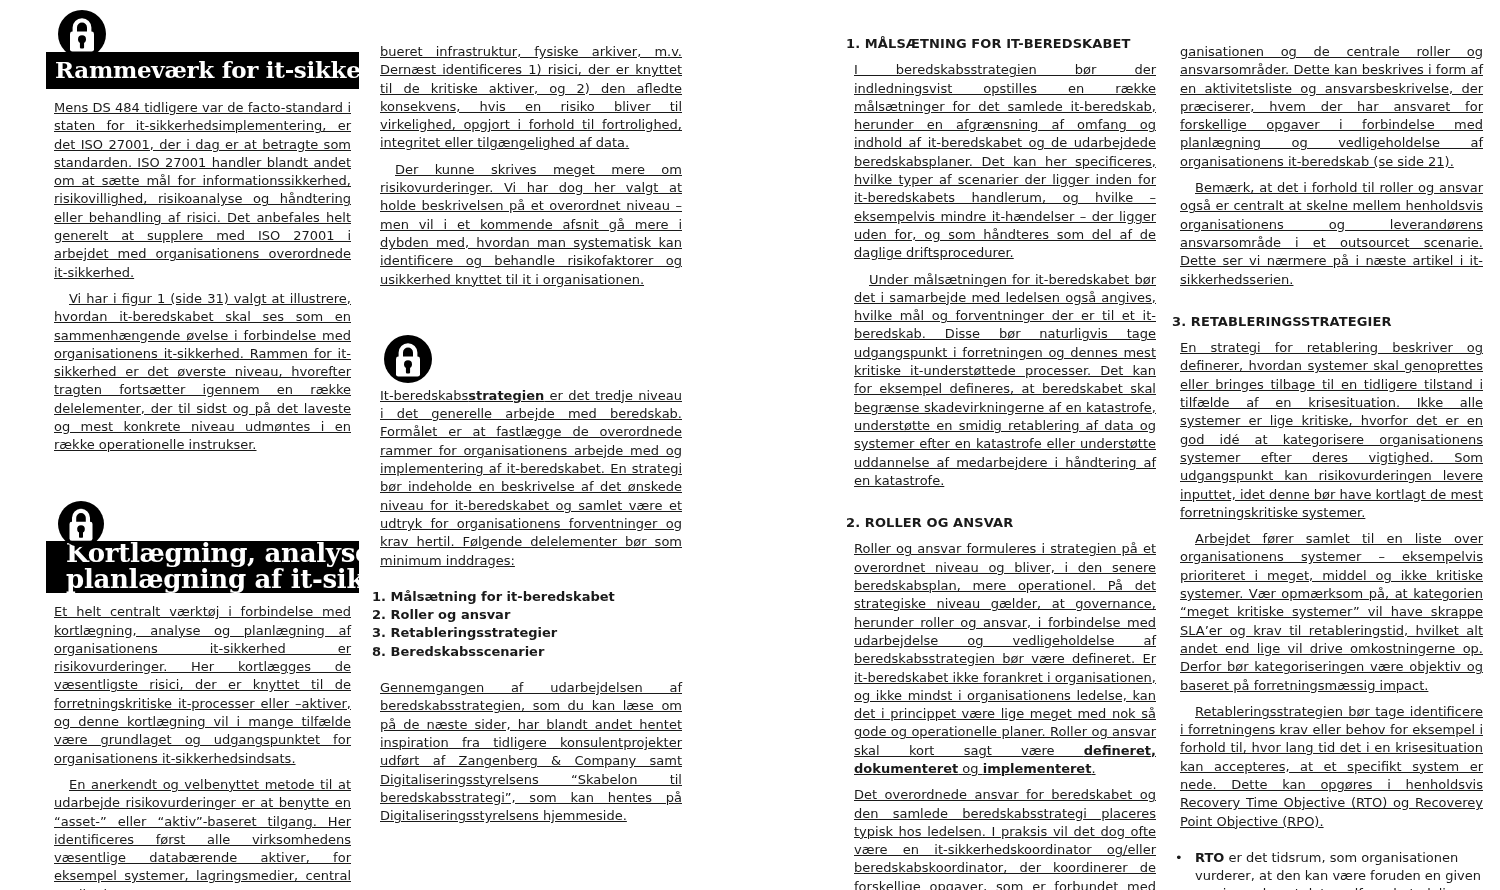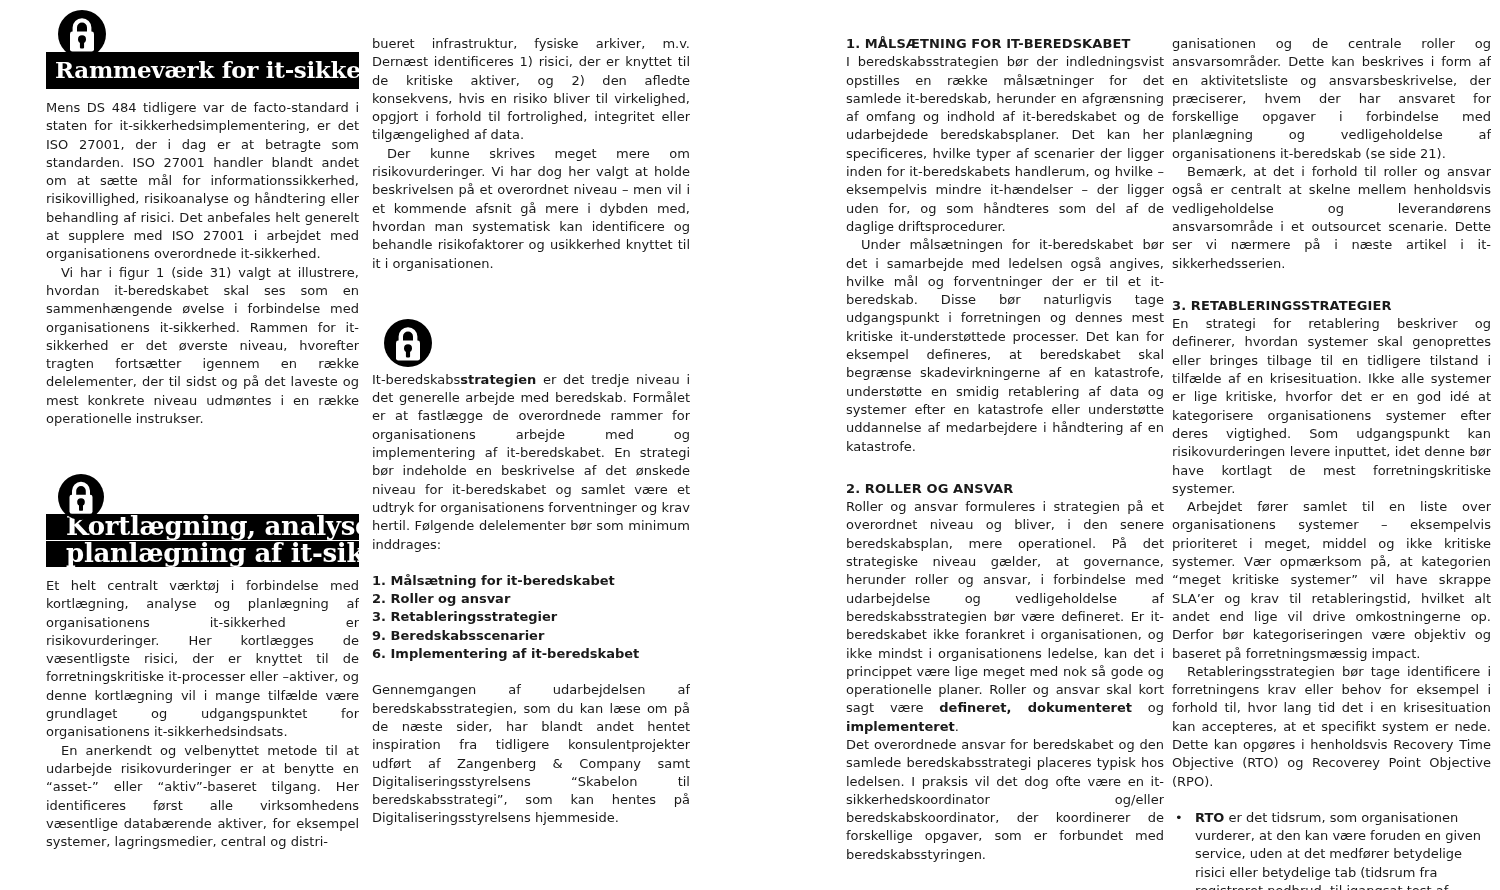"bueret infrastruktur, fysiske arkiver," .col p { margin: 0 -> 8px; text-decoration: none -> underline }
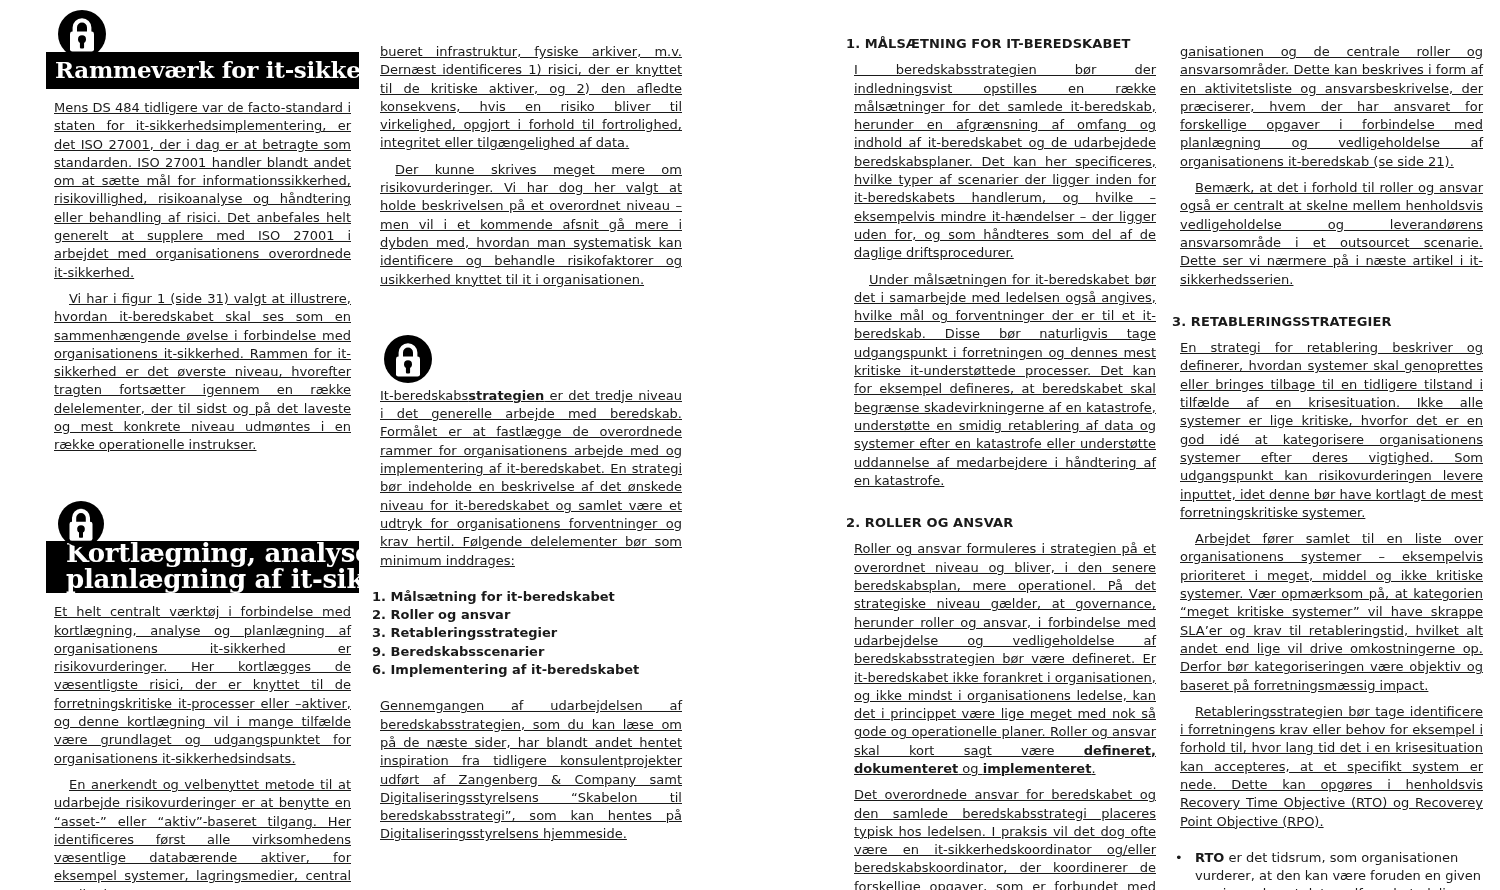"Bemærk, at det i forhold" p.ind { text: vedligeholdelse -> organisationens }
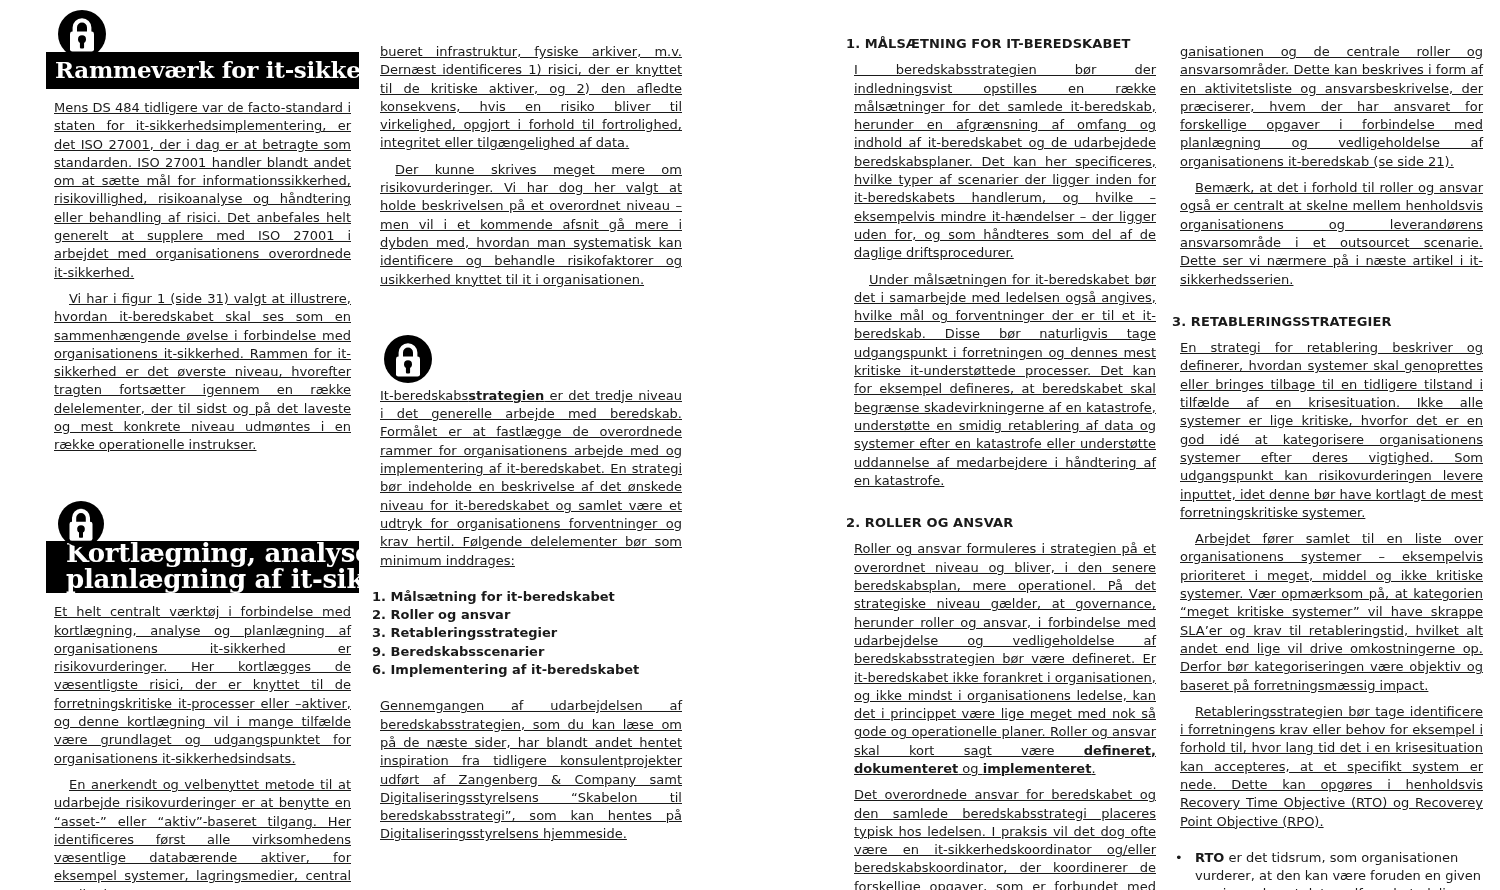"9. Beredskabsscenarier" div { text: 9 -> 8 }
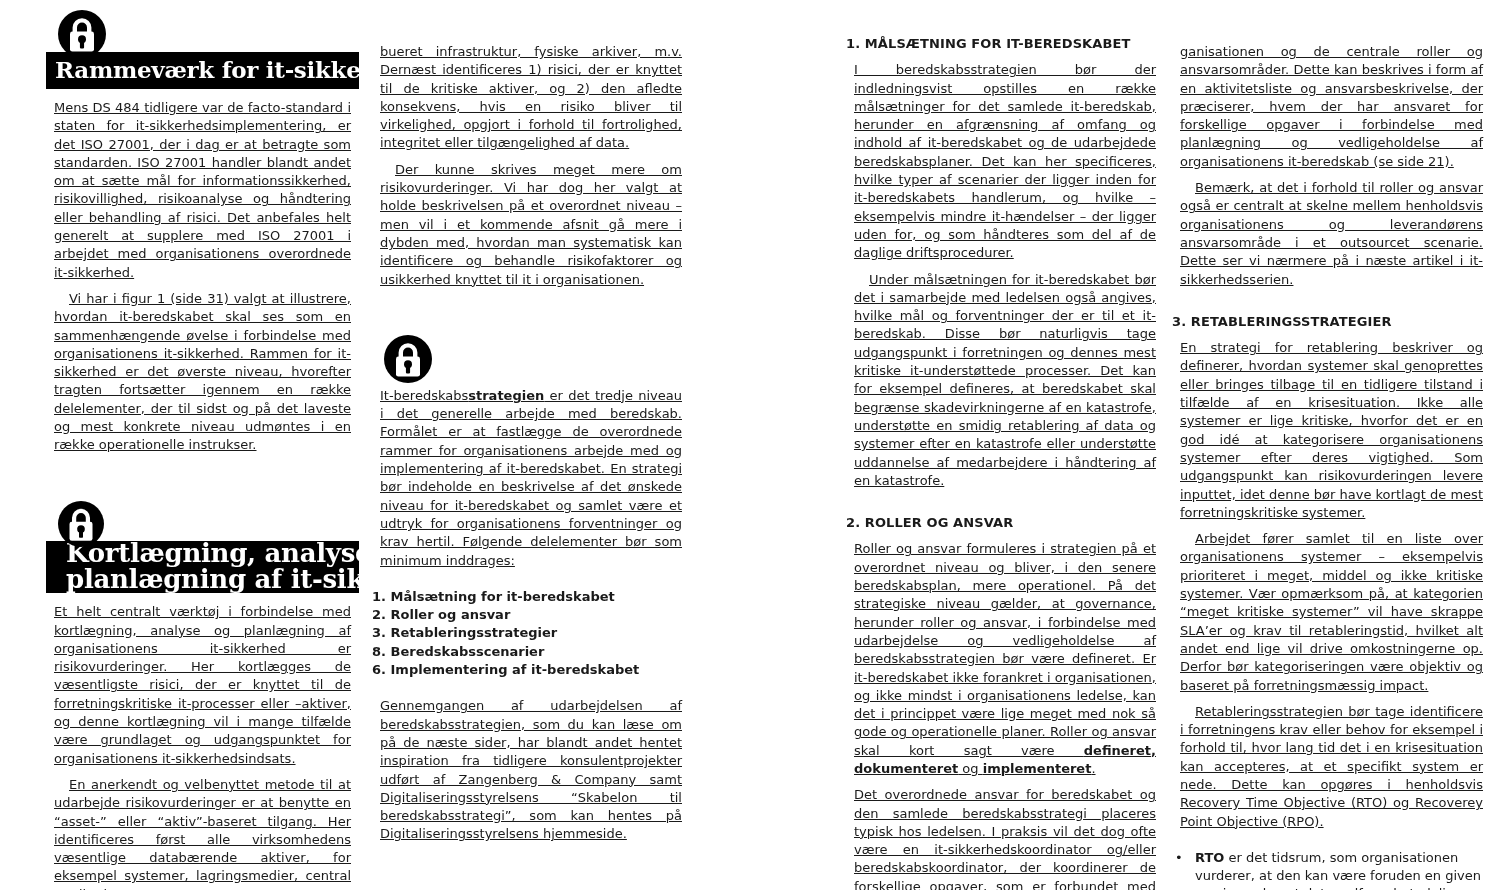"6. Implementering af it-beredskabet" div { html: <div>6. Implementering af it-beredskabet</div> -> none }
